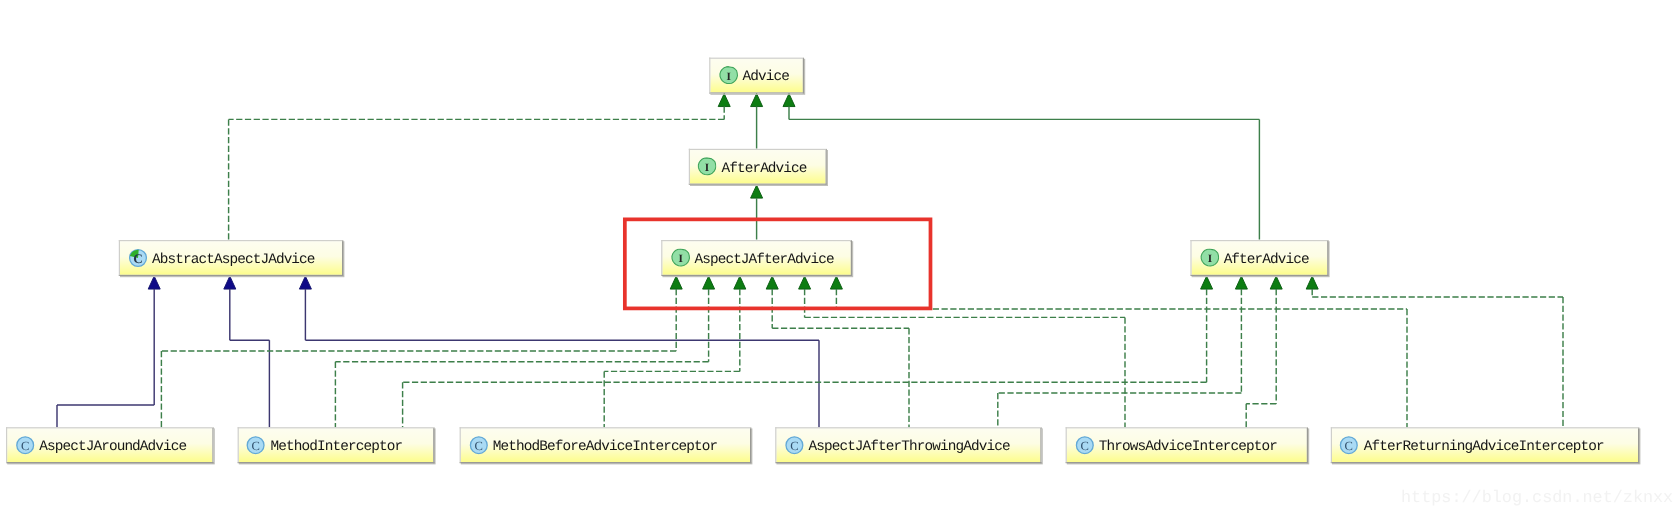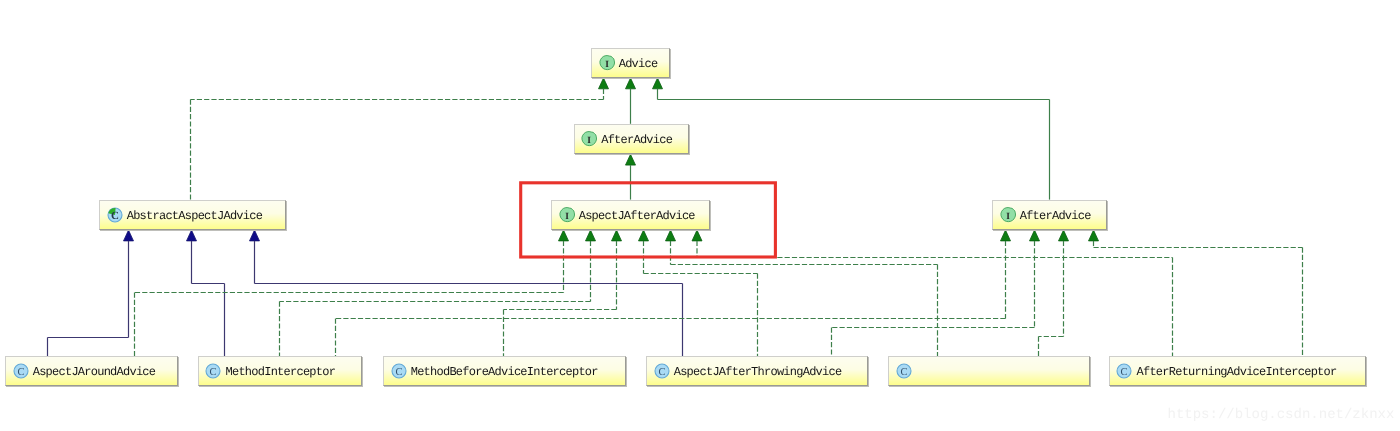"ThrowsAdviceInterceptor" span.lbl { html: none -> <span>ThrowsAdviceInterceptor</span> }
